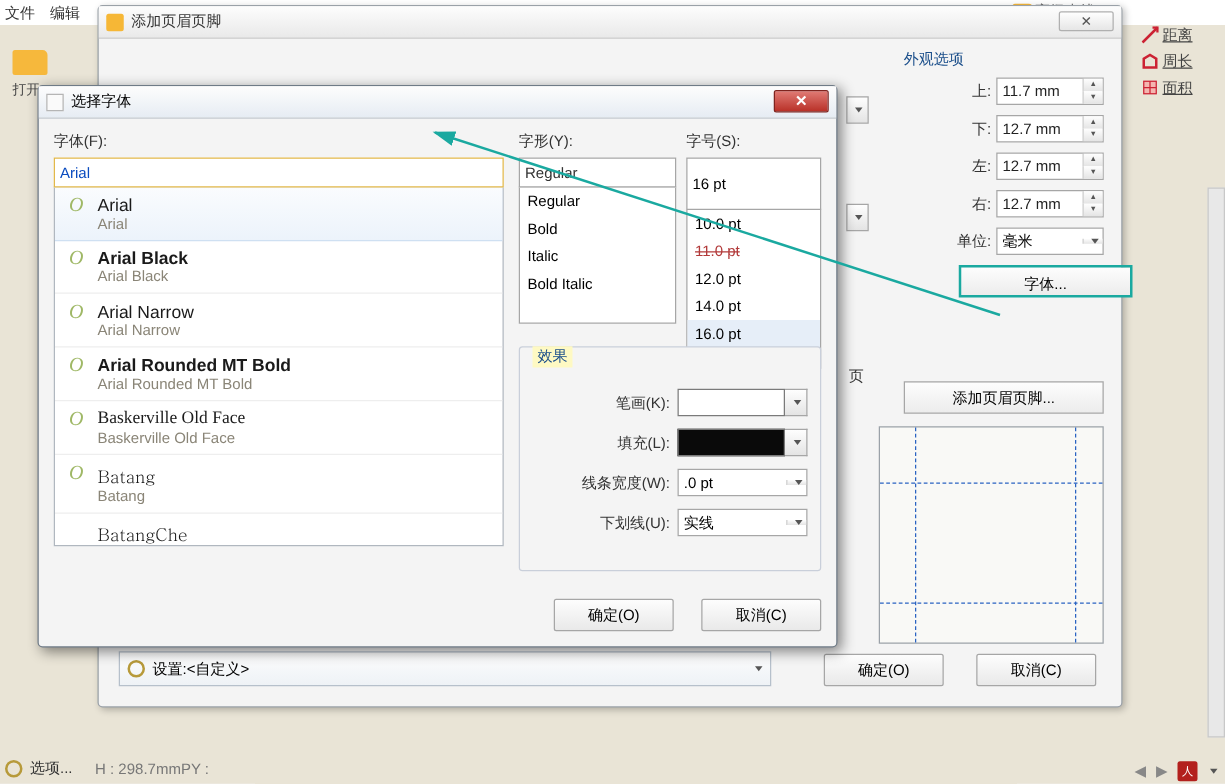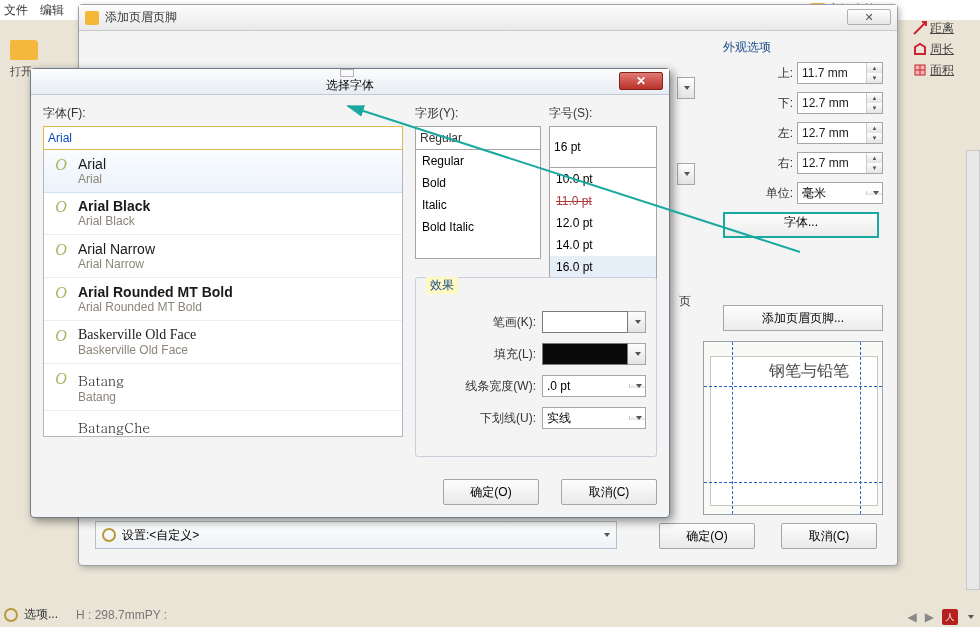"选择字体" .dlg-inner .titlebar2 { flex-direction: column -> none }
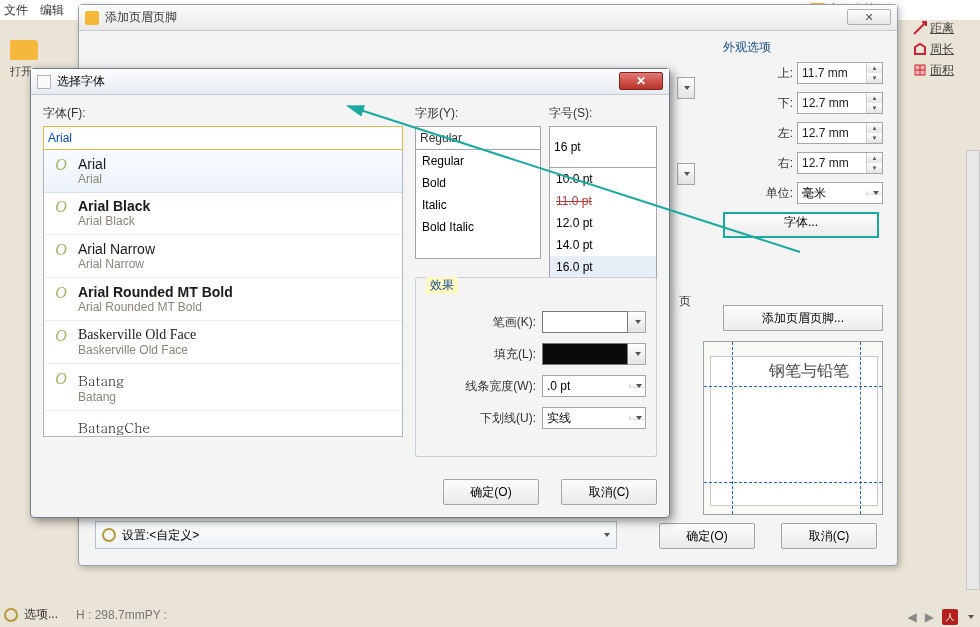"字体..." .font-btn { align-items: flex-start -> flex-end; margin-left: none -> 44px; width: 156px -> 139px }
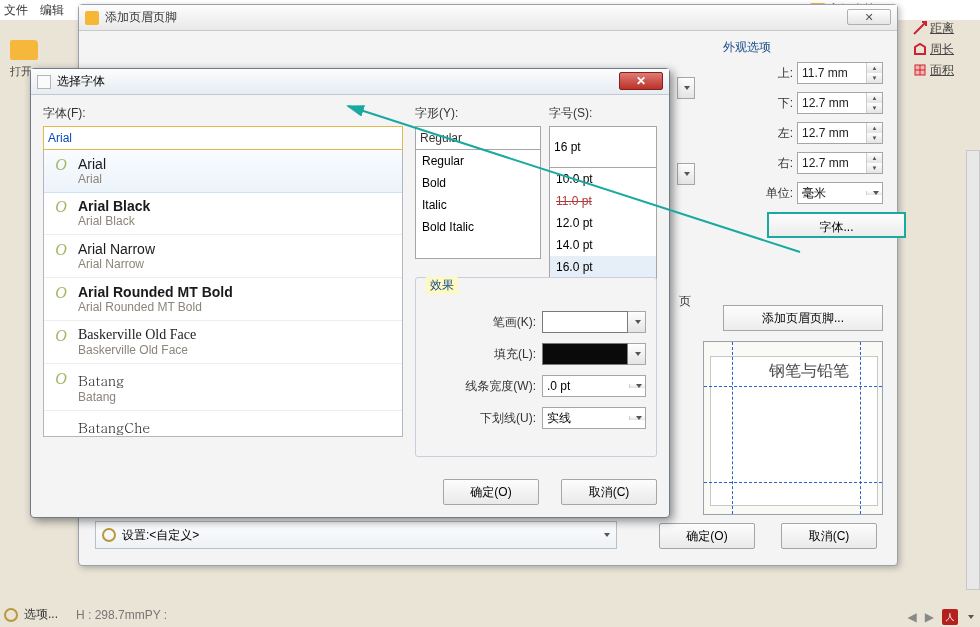"钢笔与铅笔" div.sheet { html: <div> <div>钢笔与铅笔</div> </div> -> none }
